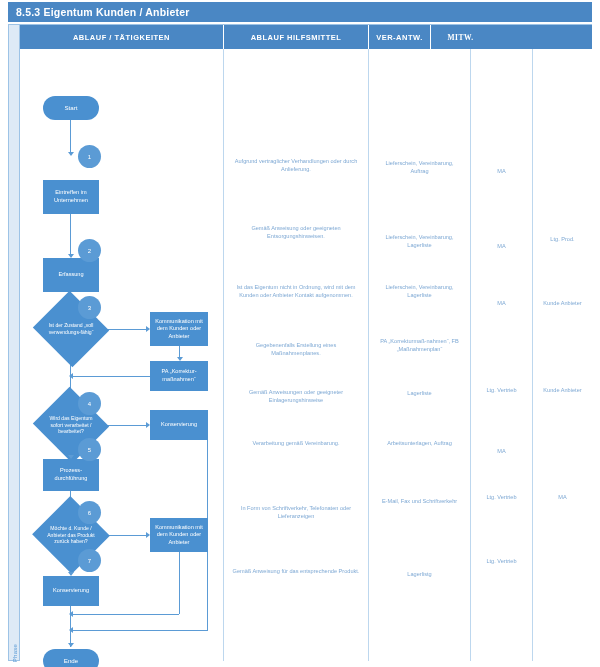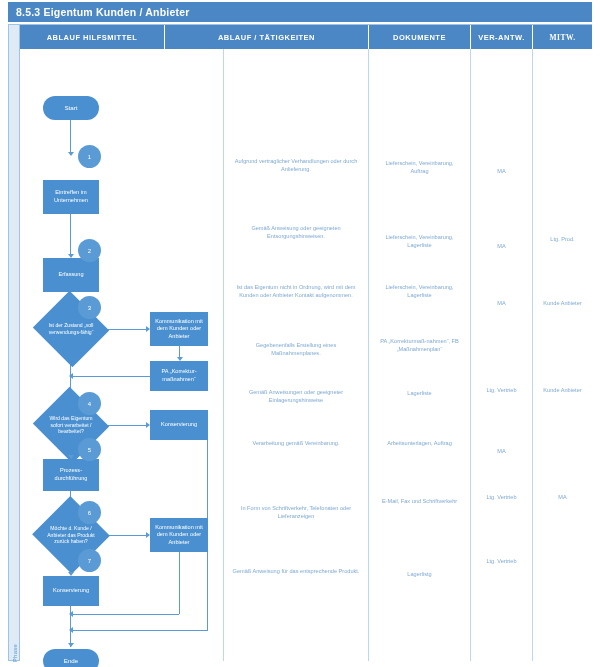"ABLAUF HILFSMITTEL" div.header-cell { order: before "ABLAUF / TÄTIGKEITEN" -> after "ABLAUF / TÄTIGKEITEN" }
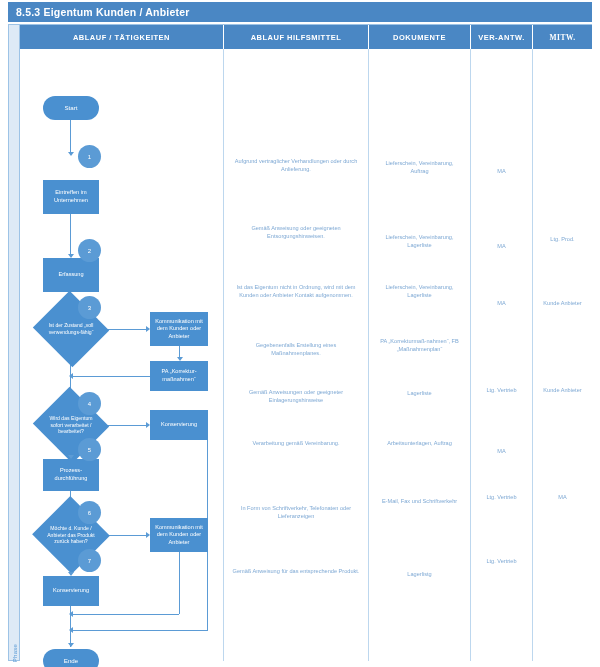"DOKUMENTE" div.header-cell { html: <div>DOKUMENTE</div> -> none }
